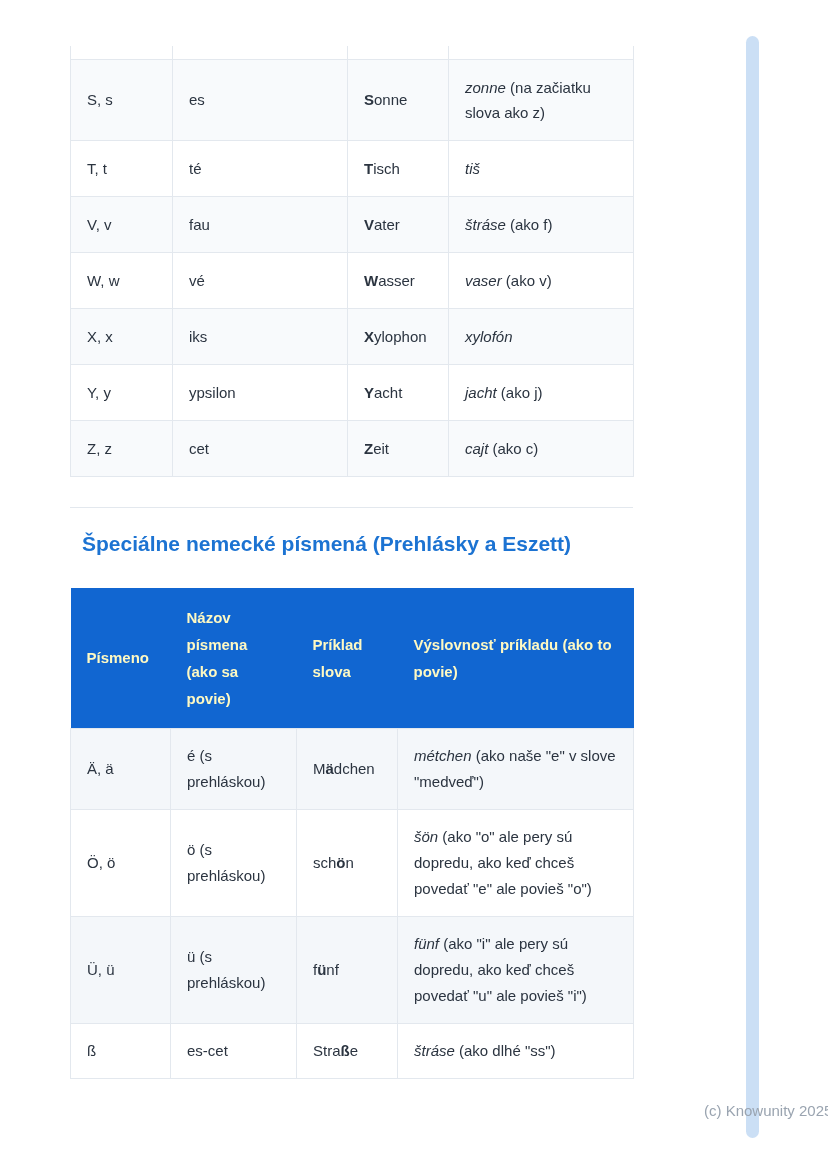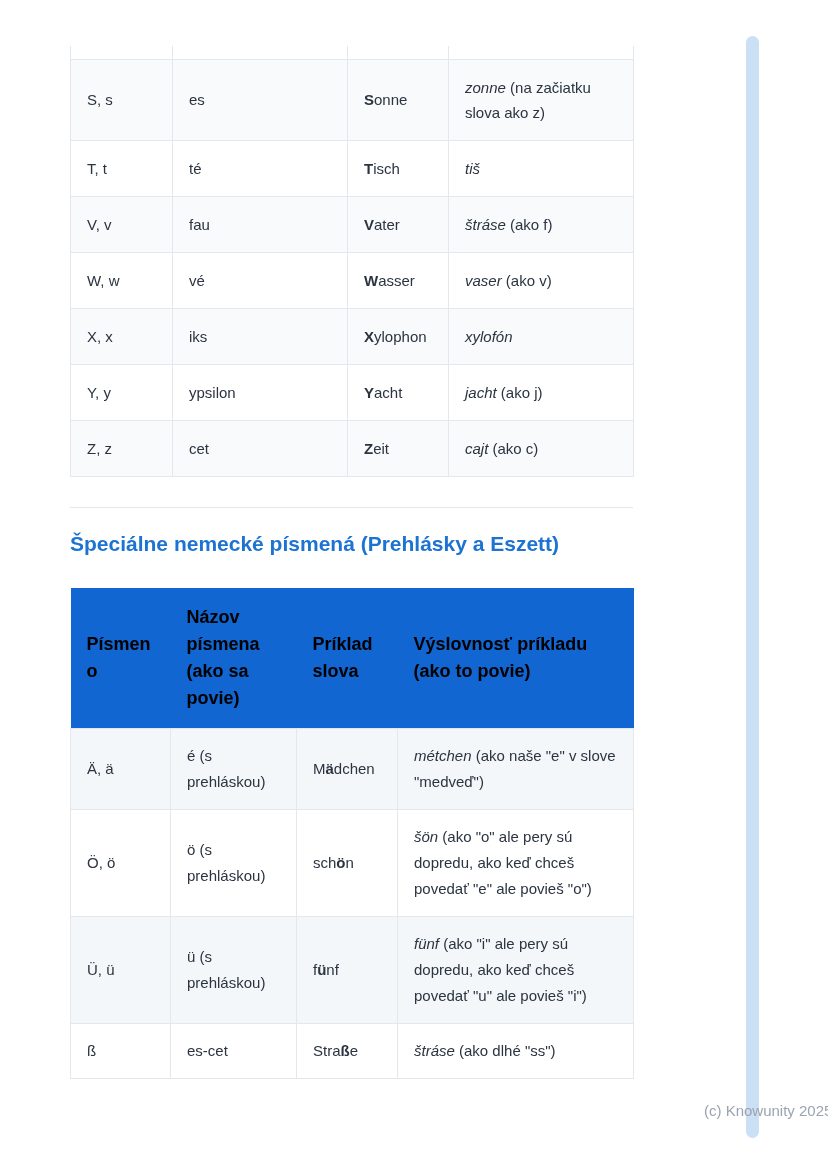"Špeciálne nemecké písmená (Prehlásky a" h2.section-heading { margin: 22px 0 0 0 -> 22px 0 0 12px }
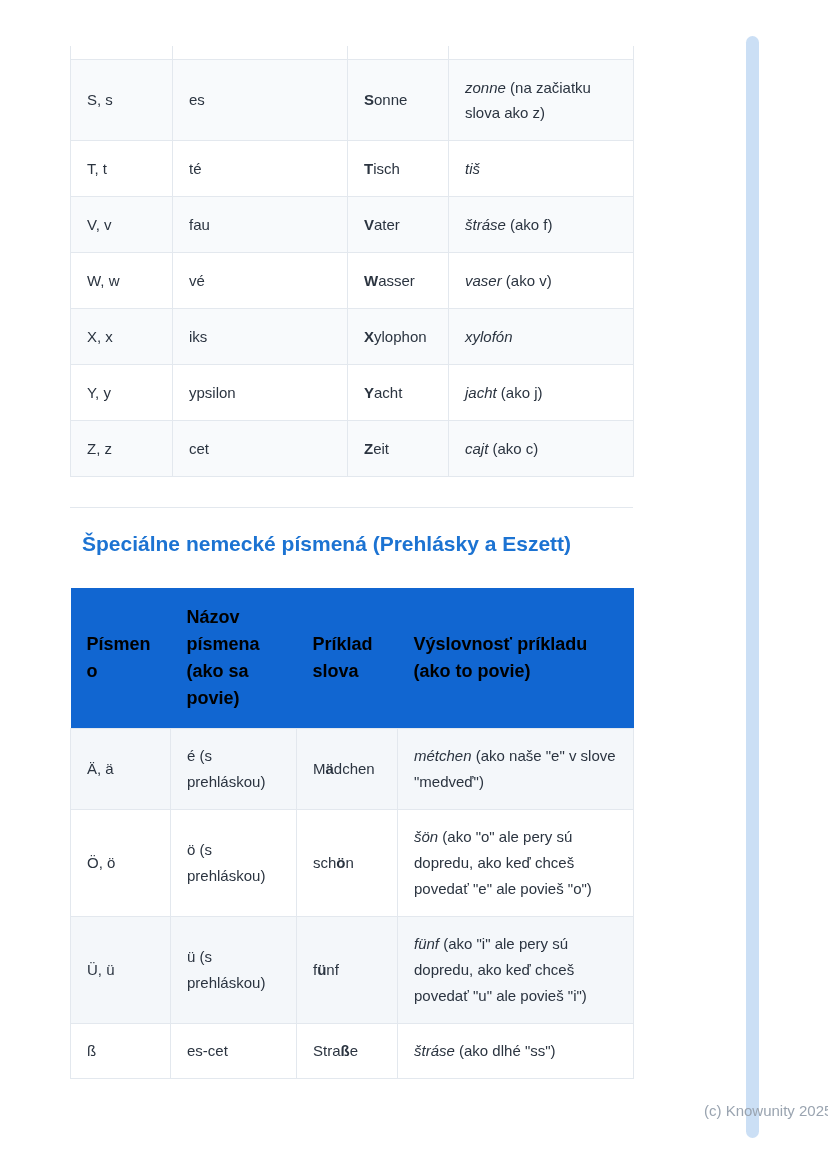"Názov písmena (ako sa povie)" .special th { color: #000000 -> #fef9c3; font-size: 18px -> 15px }
